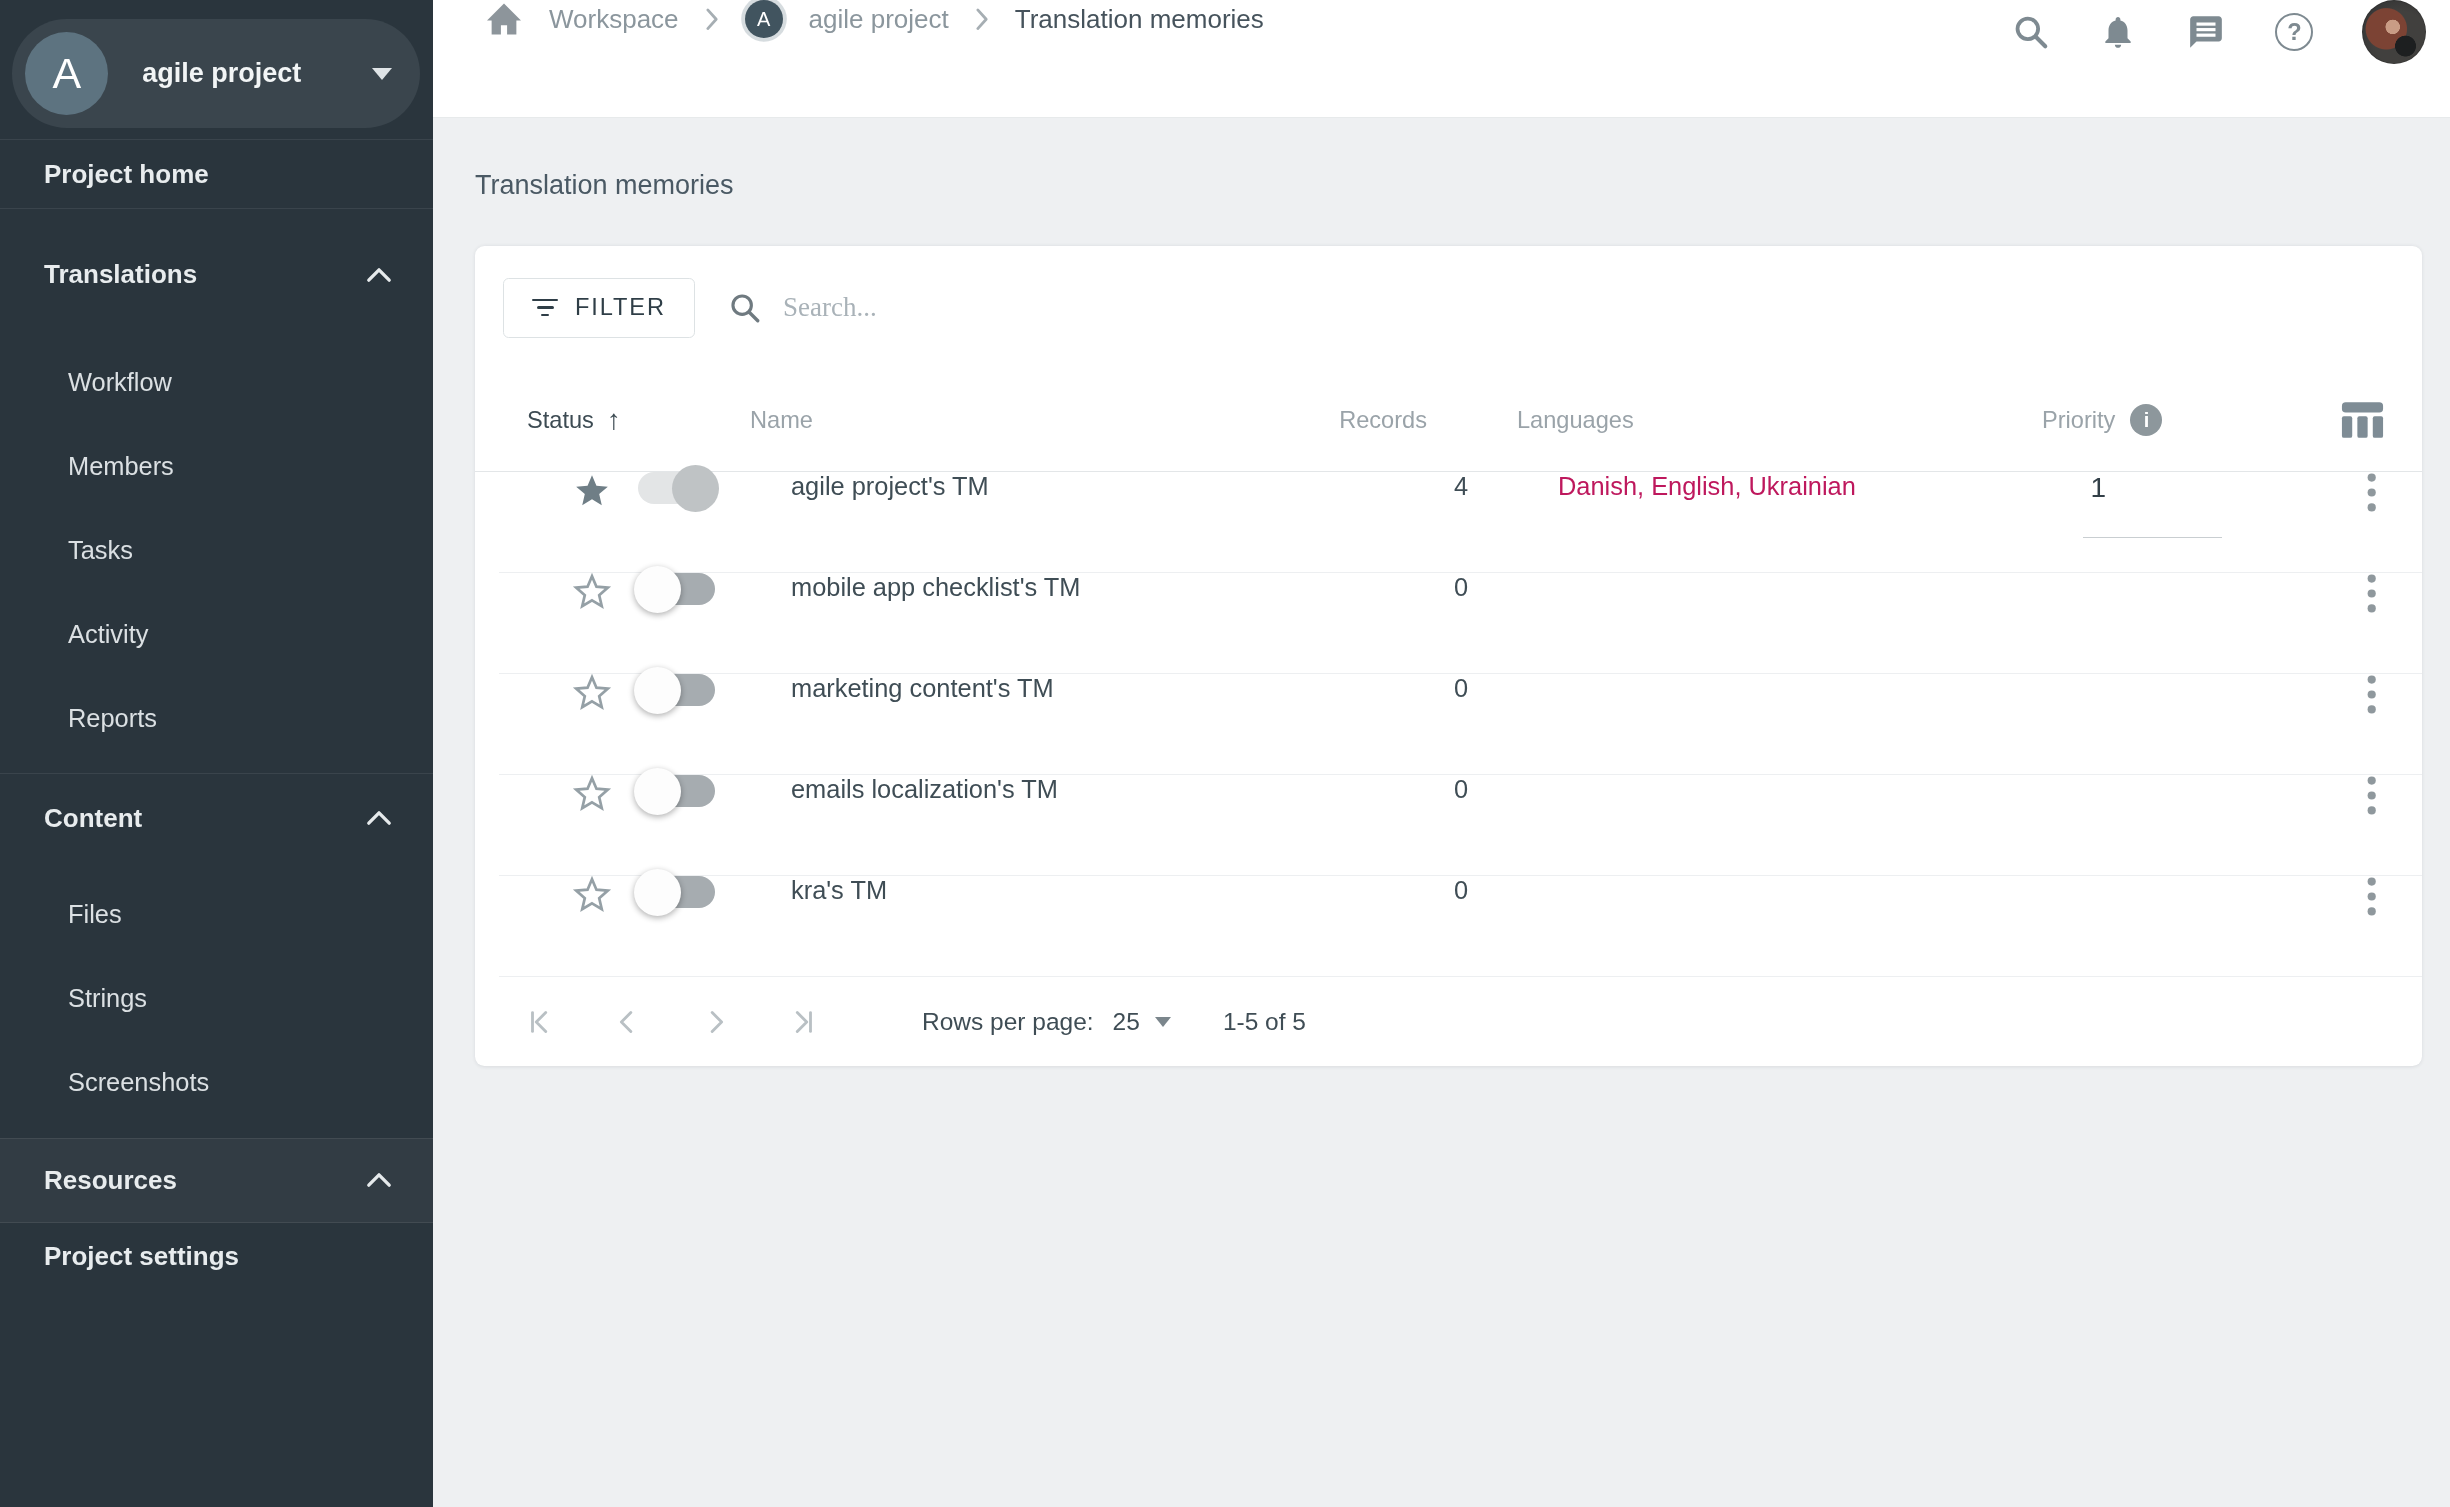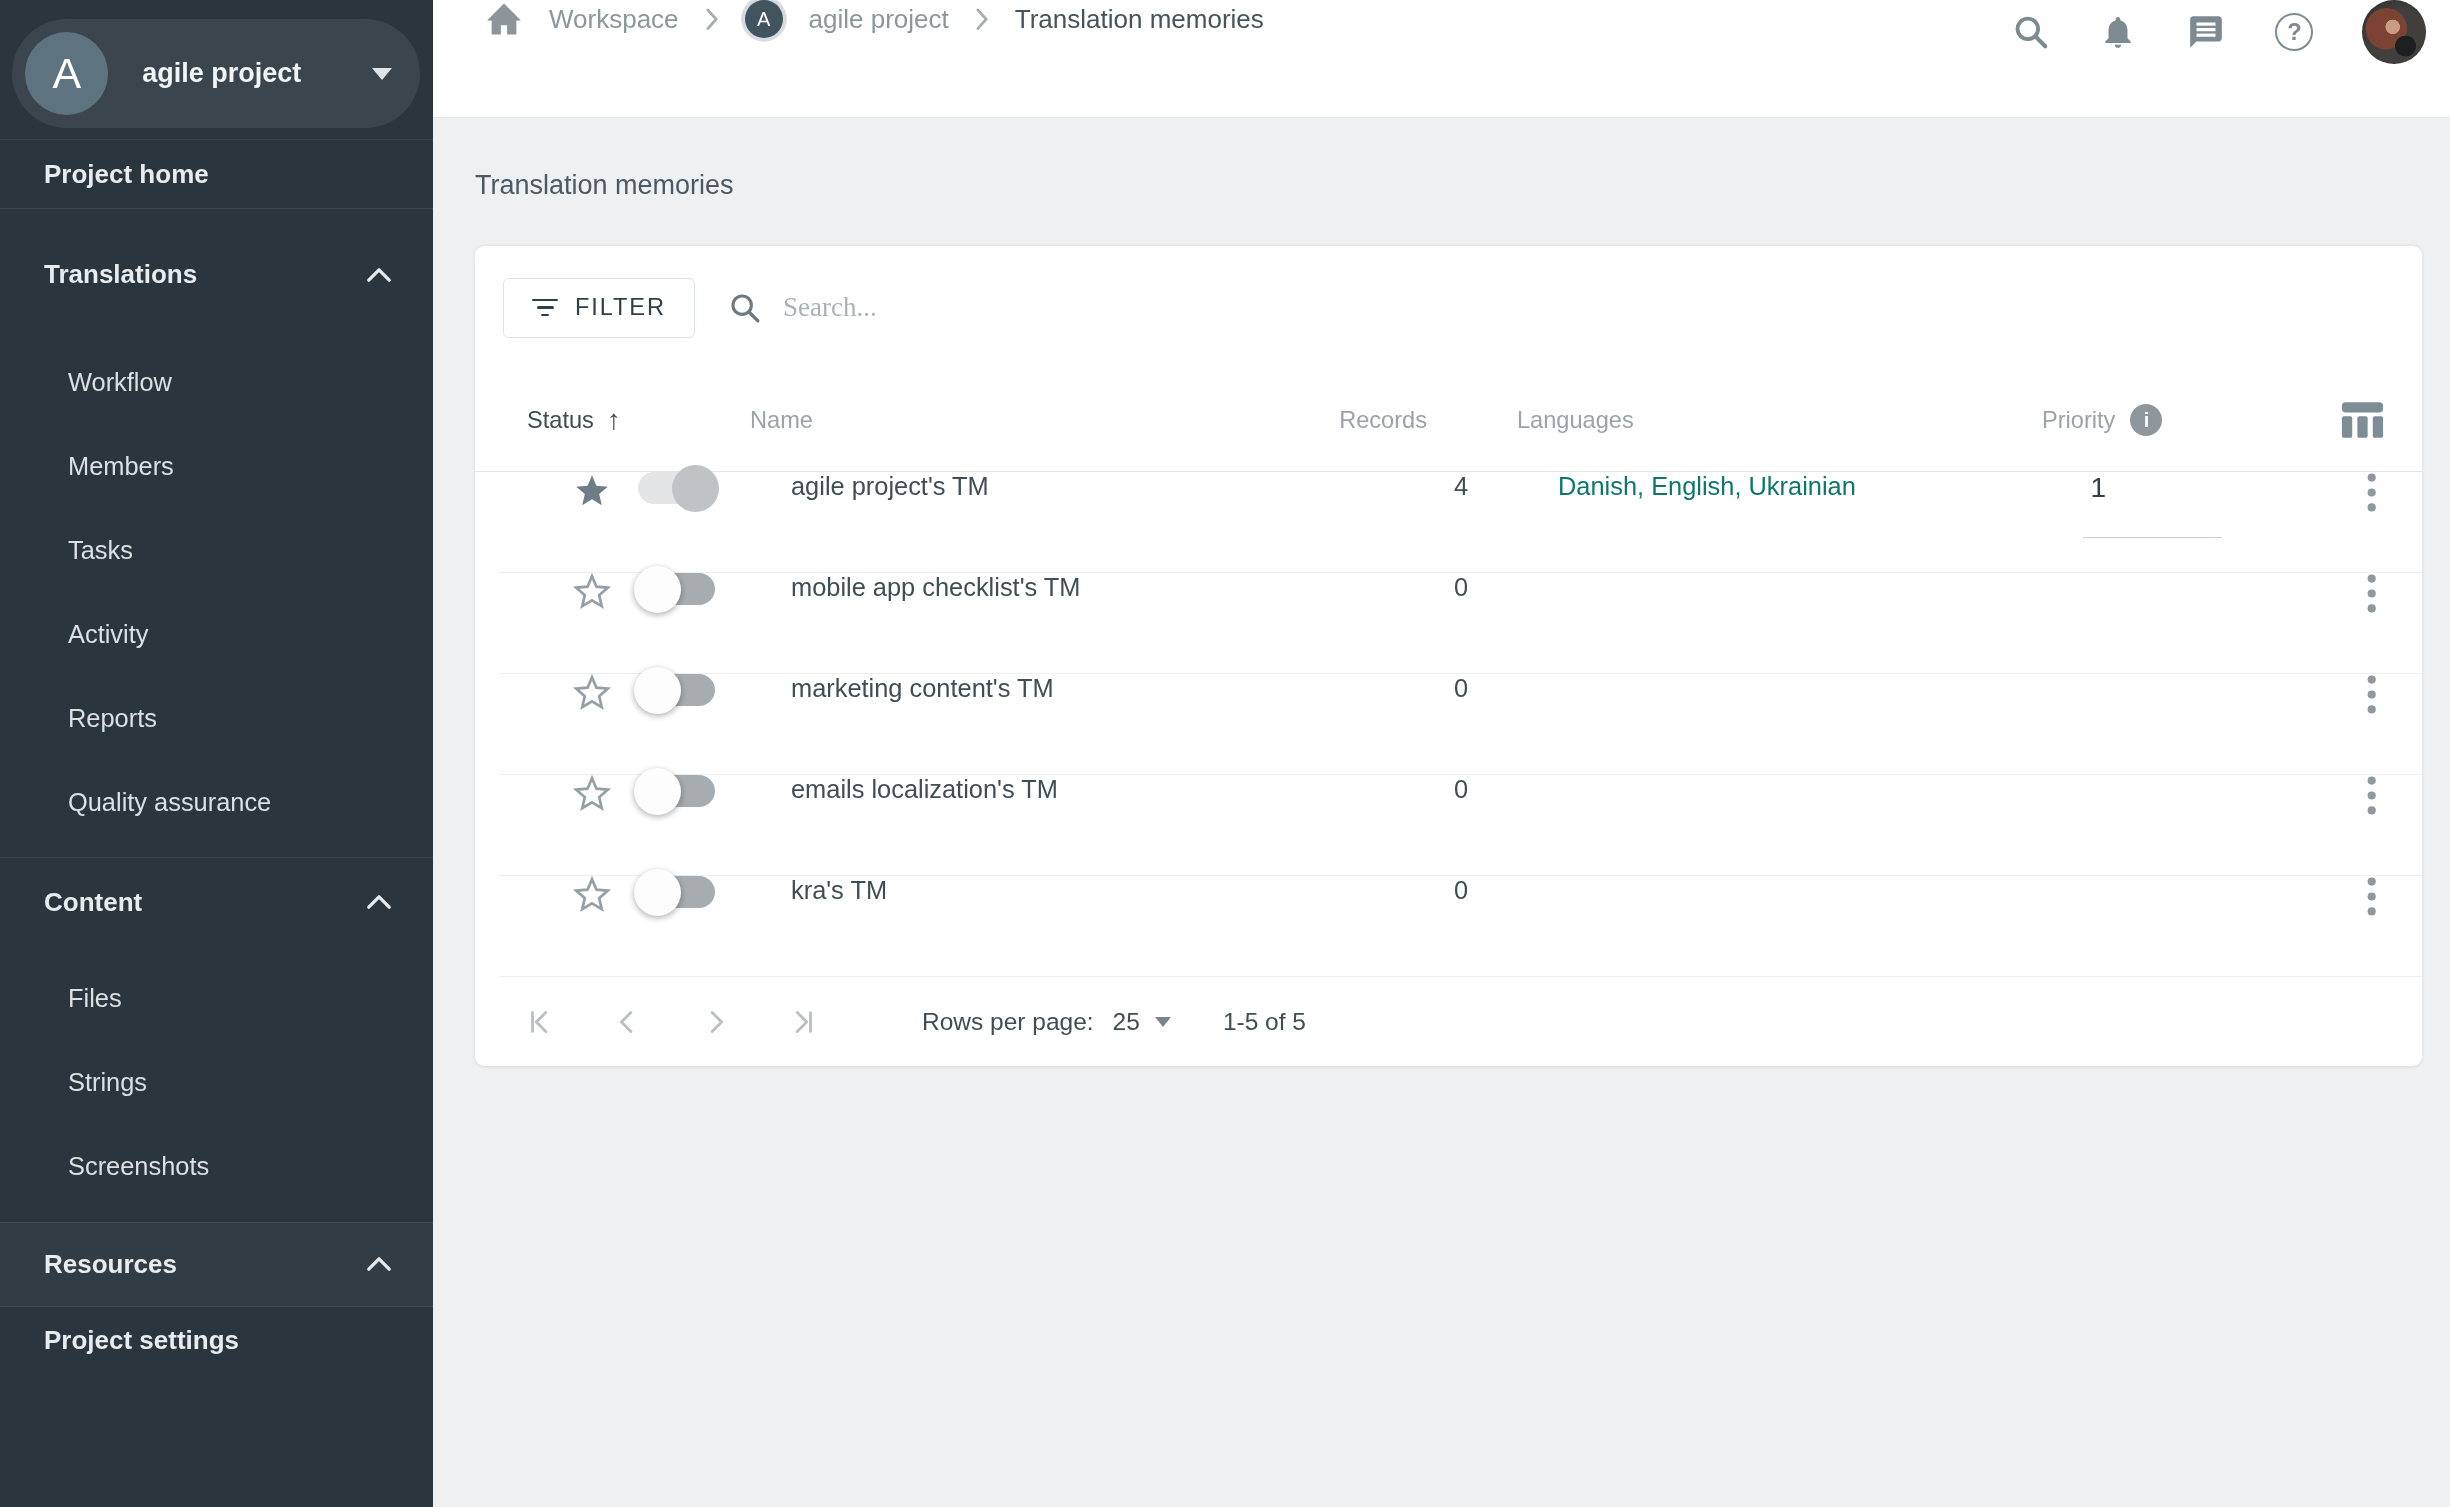"Danish, English, Ukrainian" .td-langs { color: #0f766e -> #be185d }
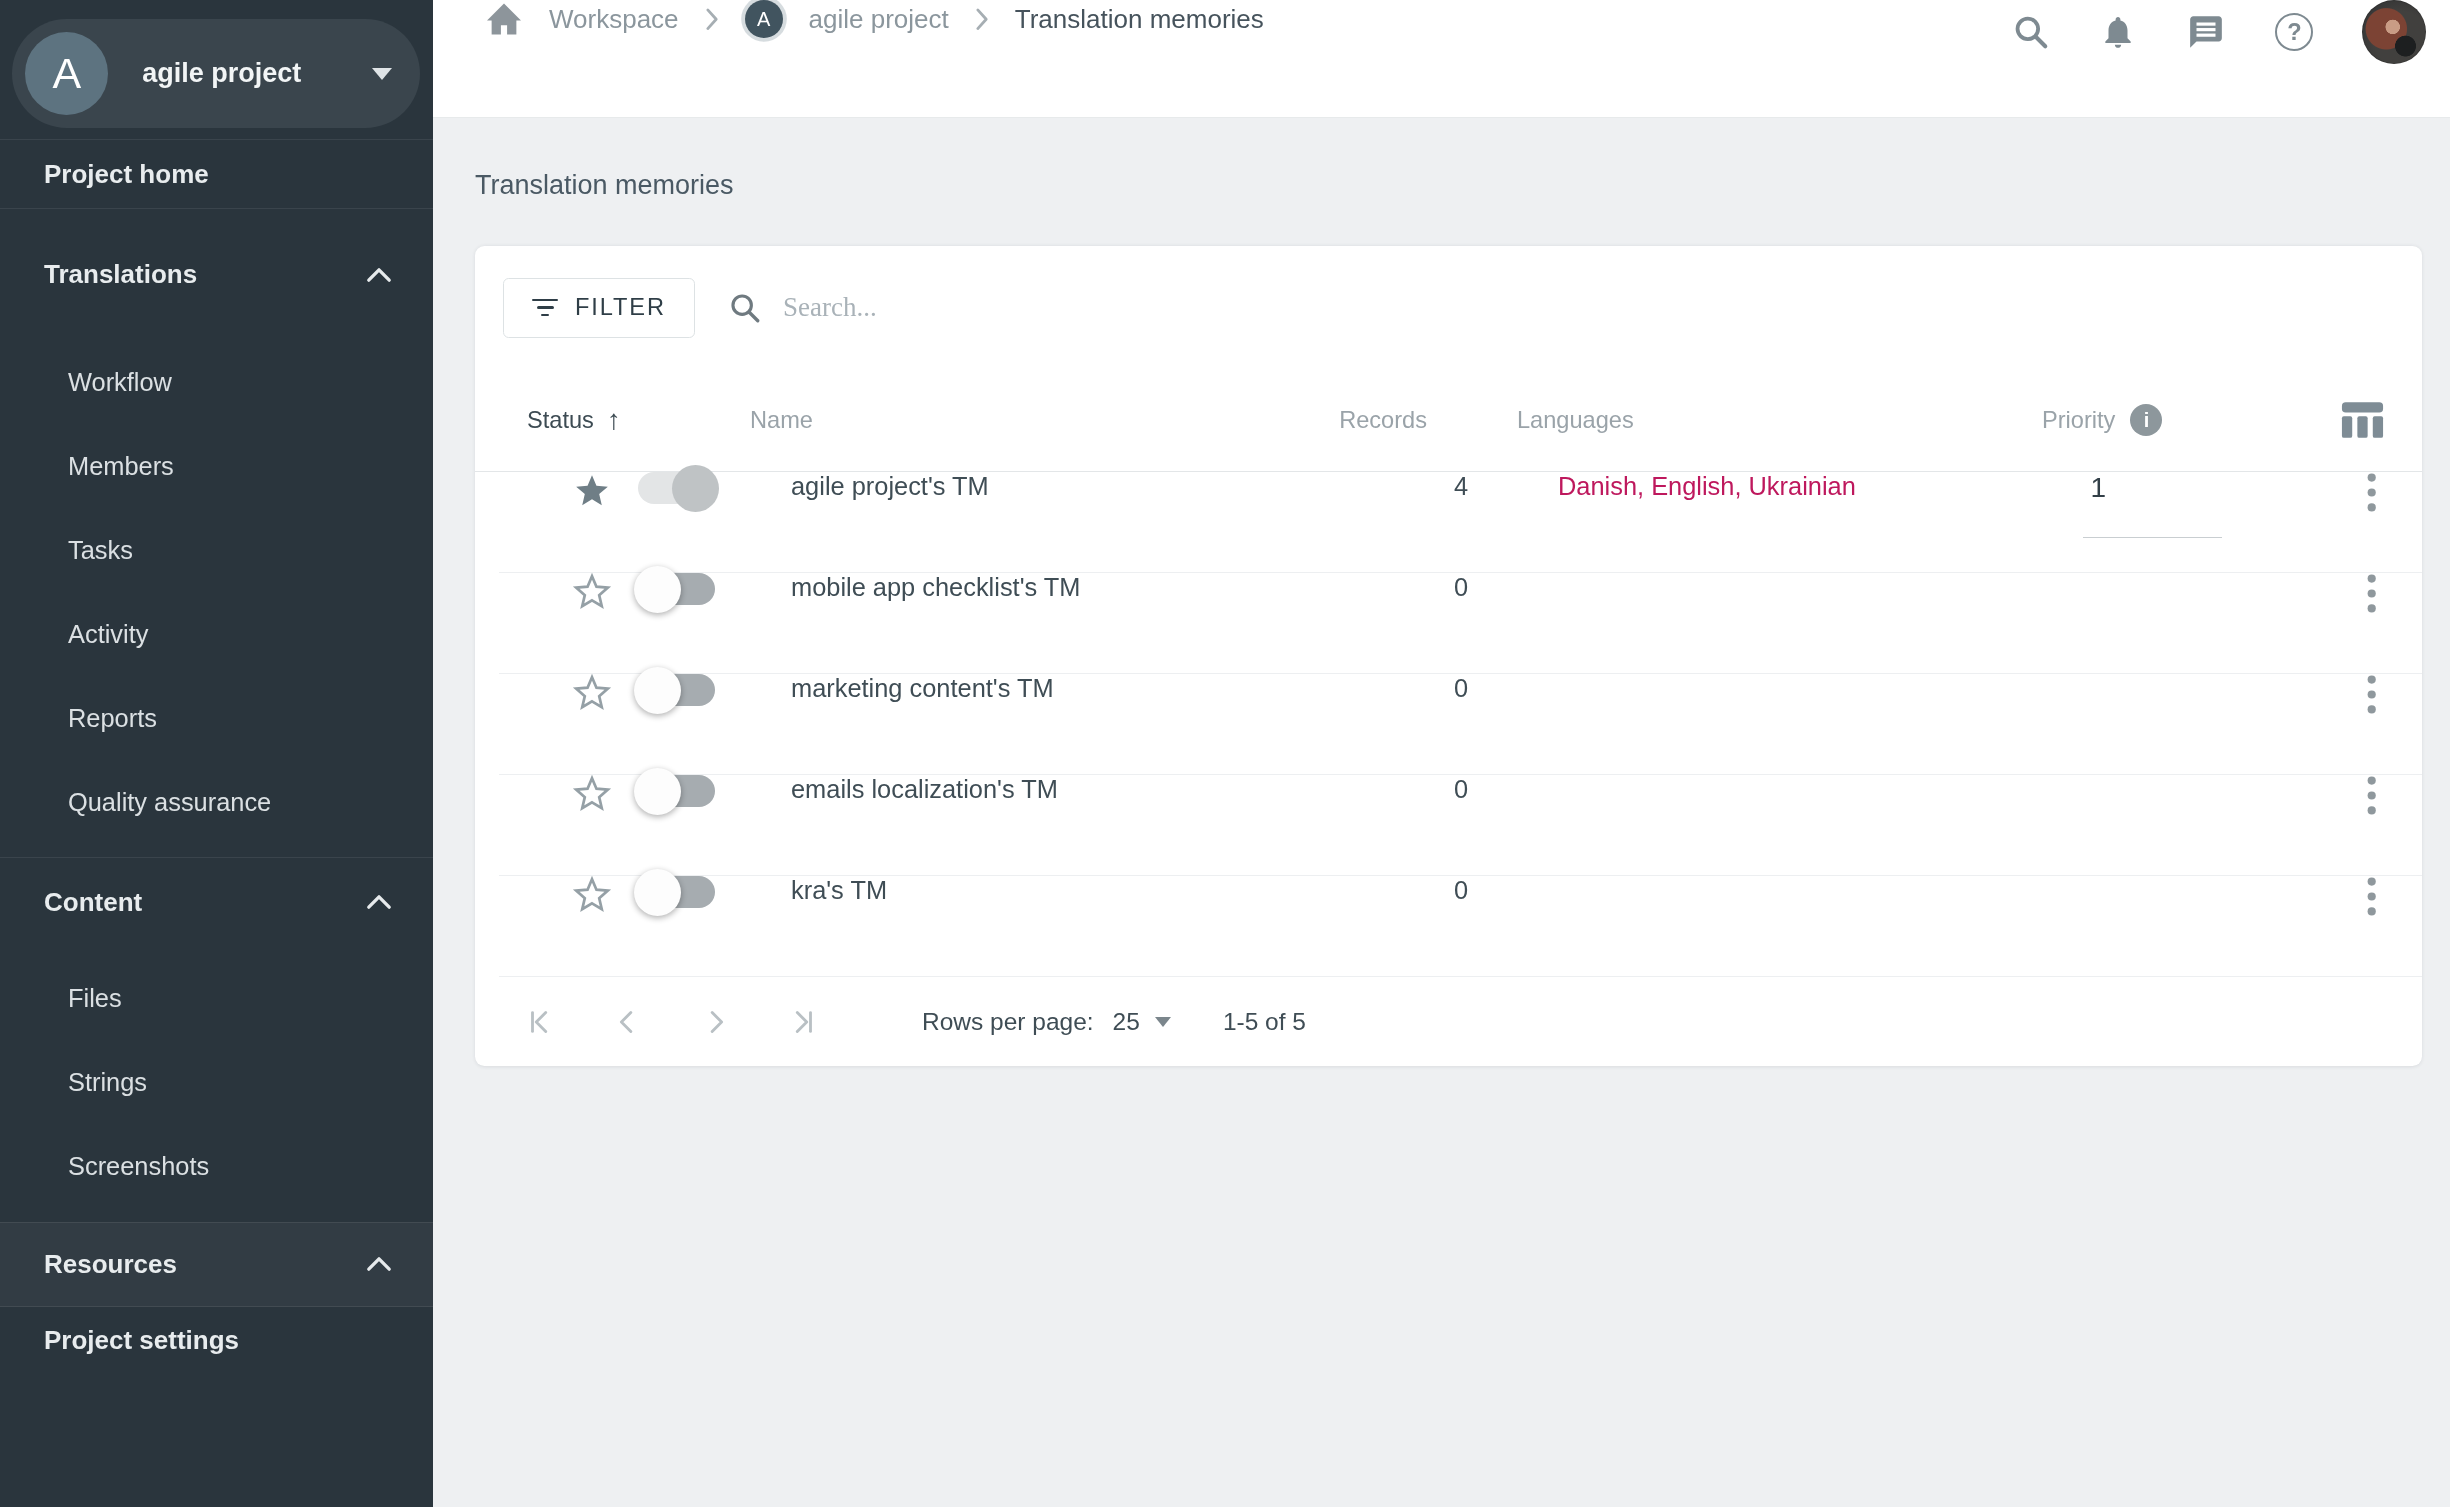"Quality assurance" li.sub-item { html: <li>Quality assurance</li> -> none }
